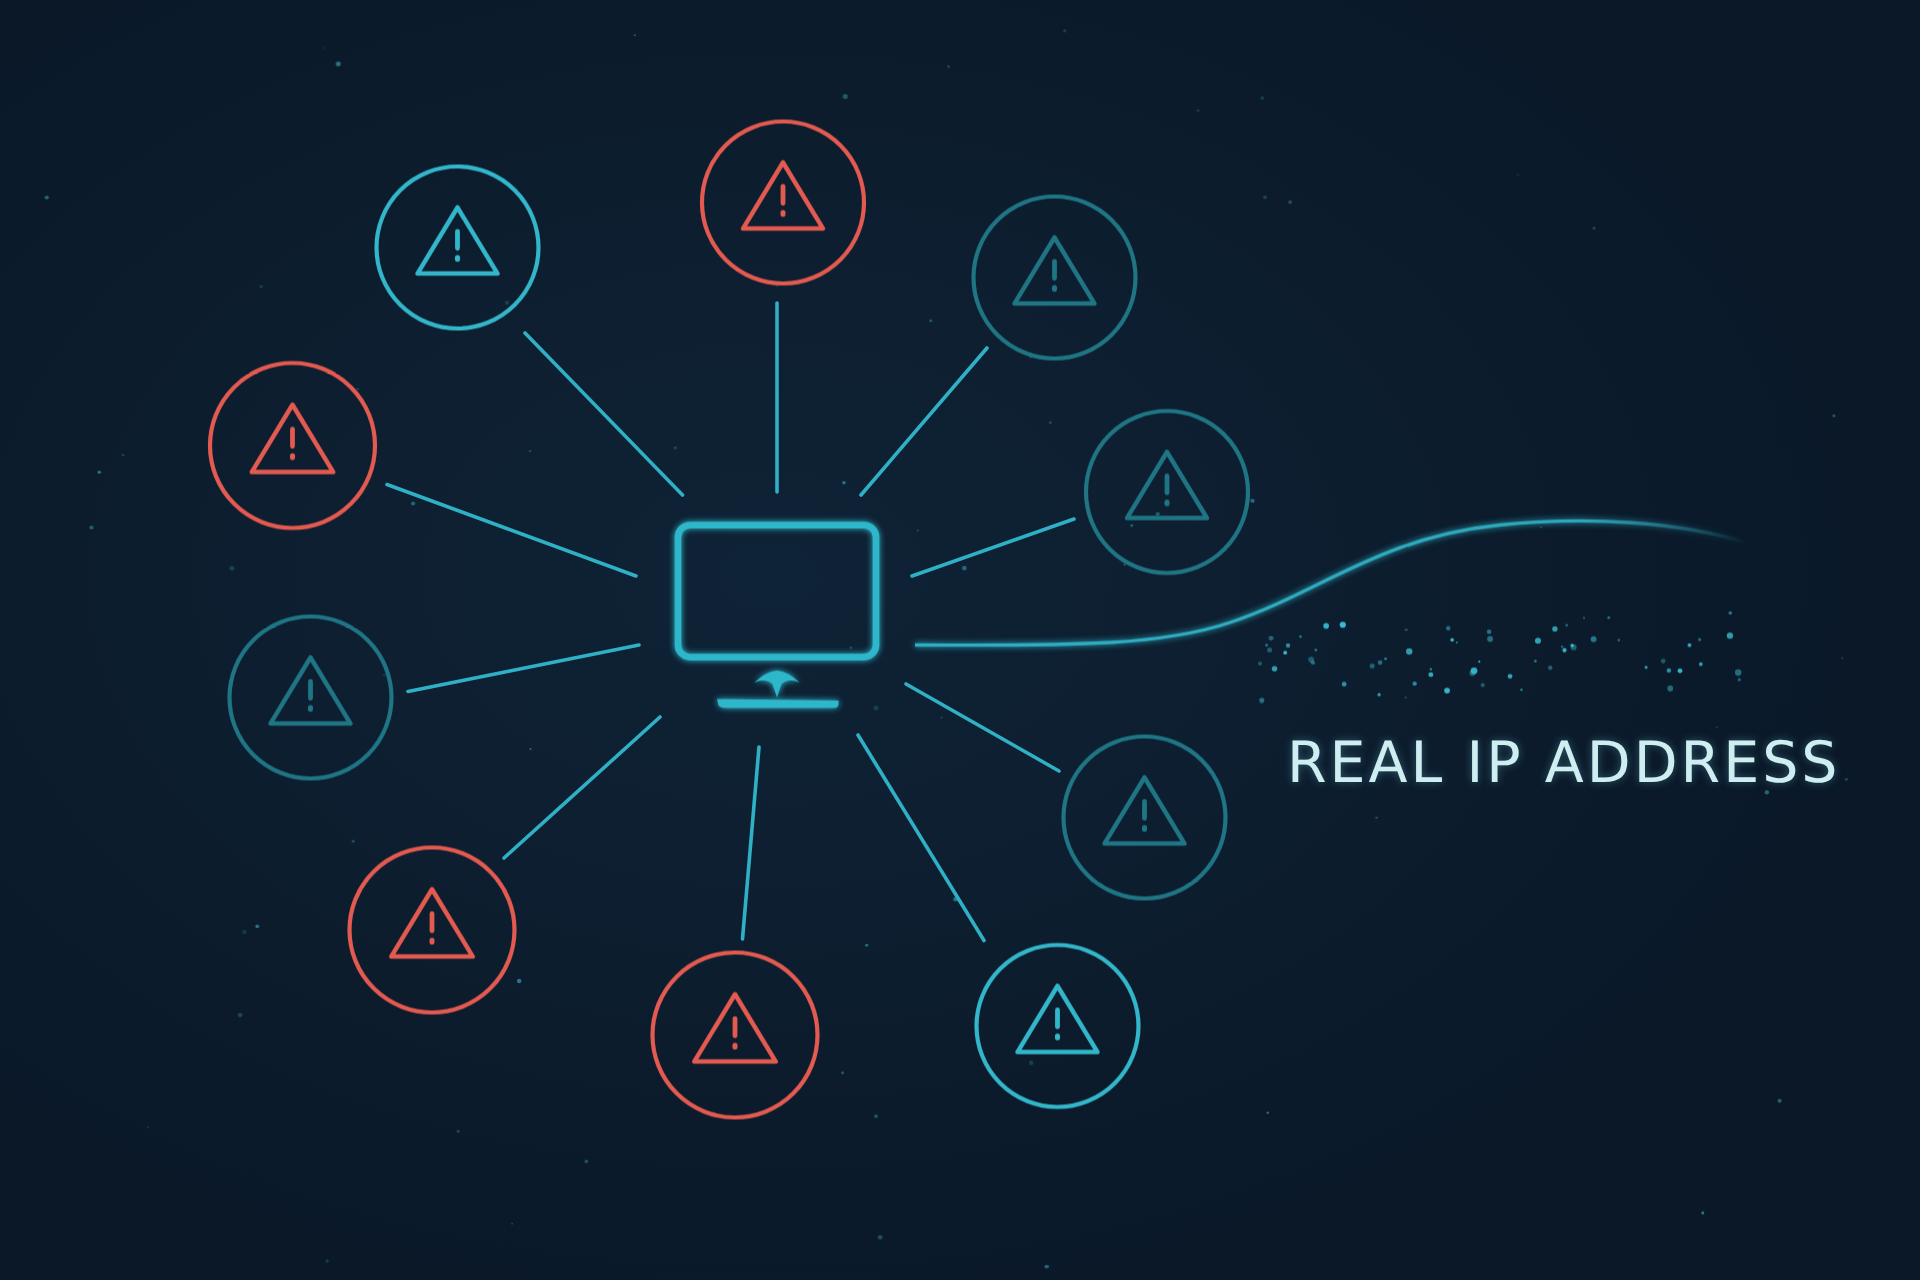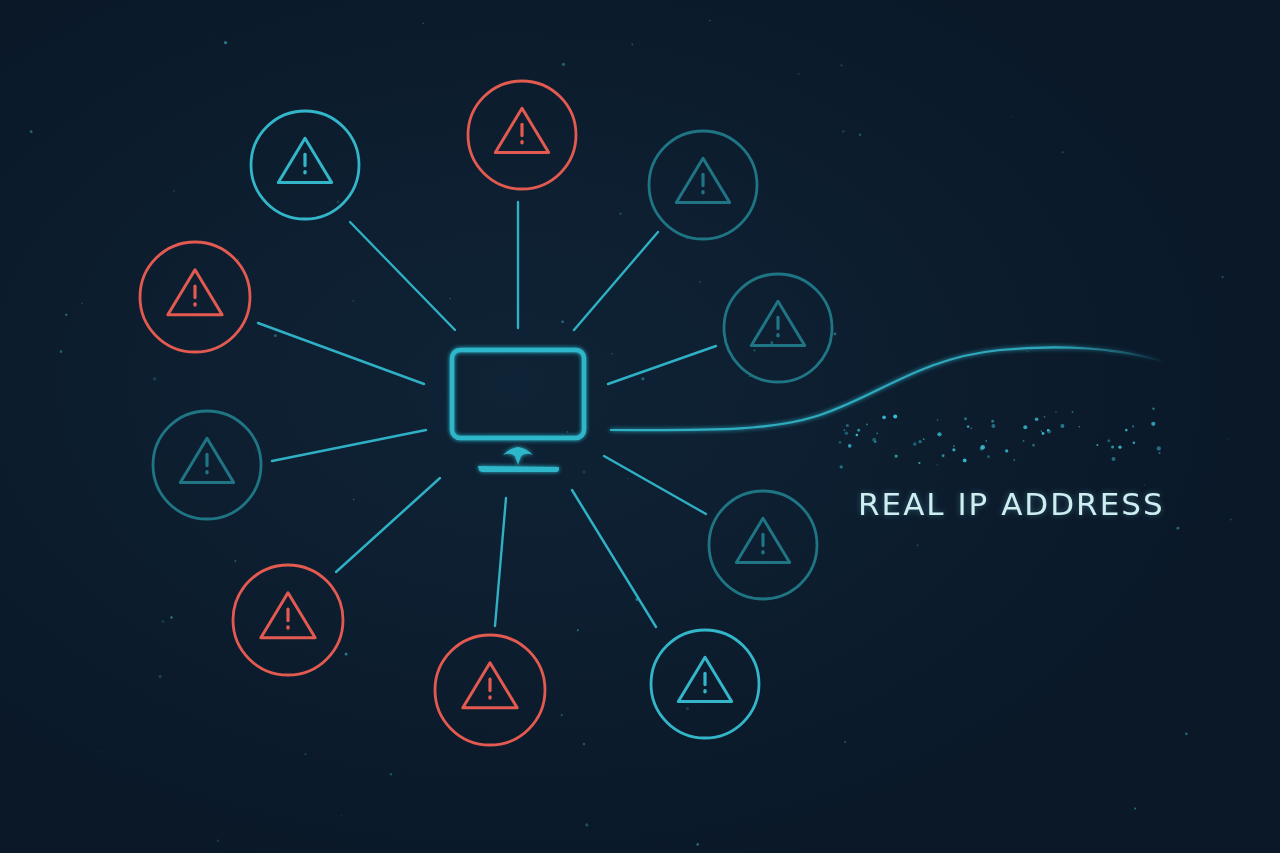"REAL IP ADDRESS" .label { font-size: 31px -> 38px }
